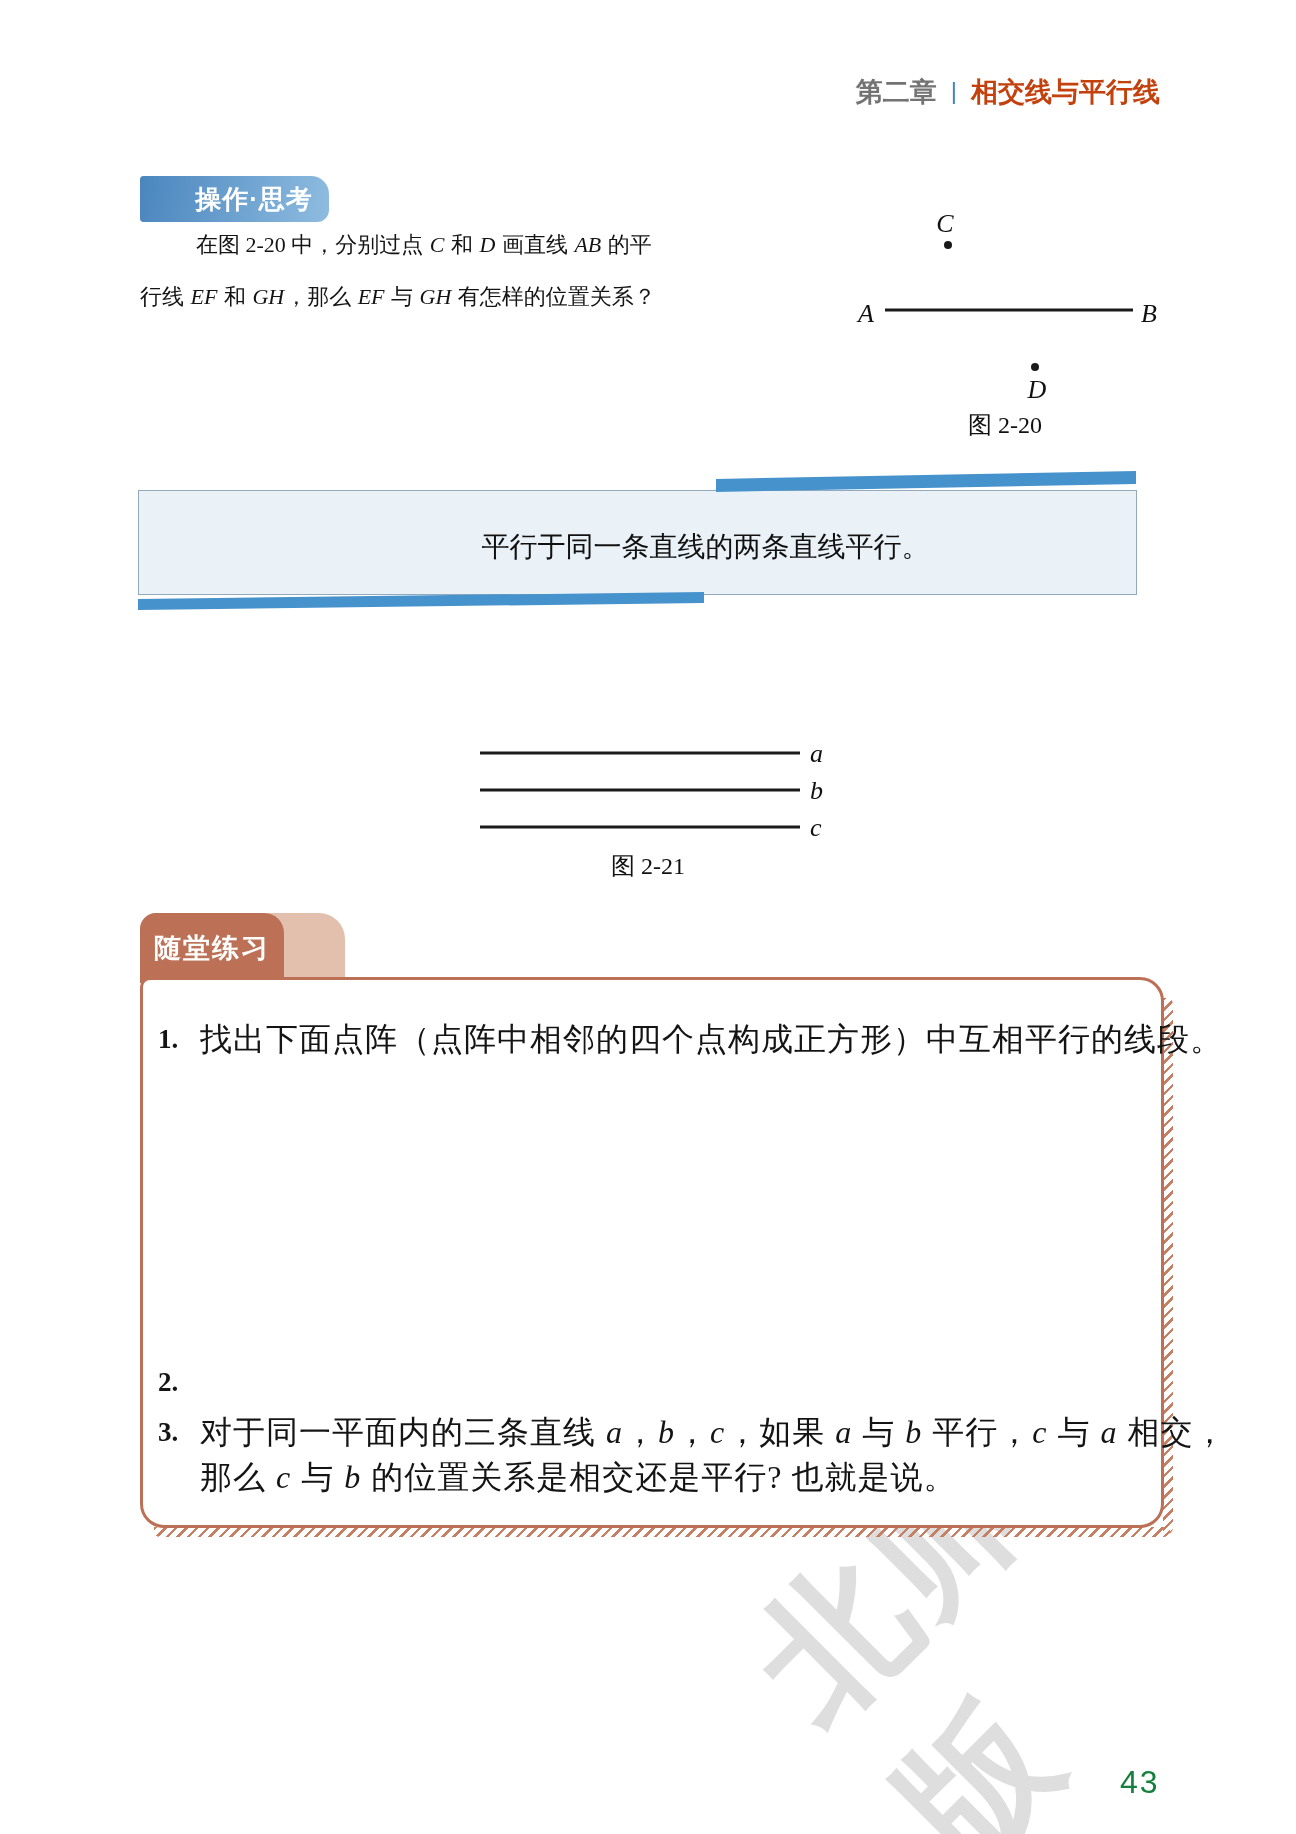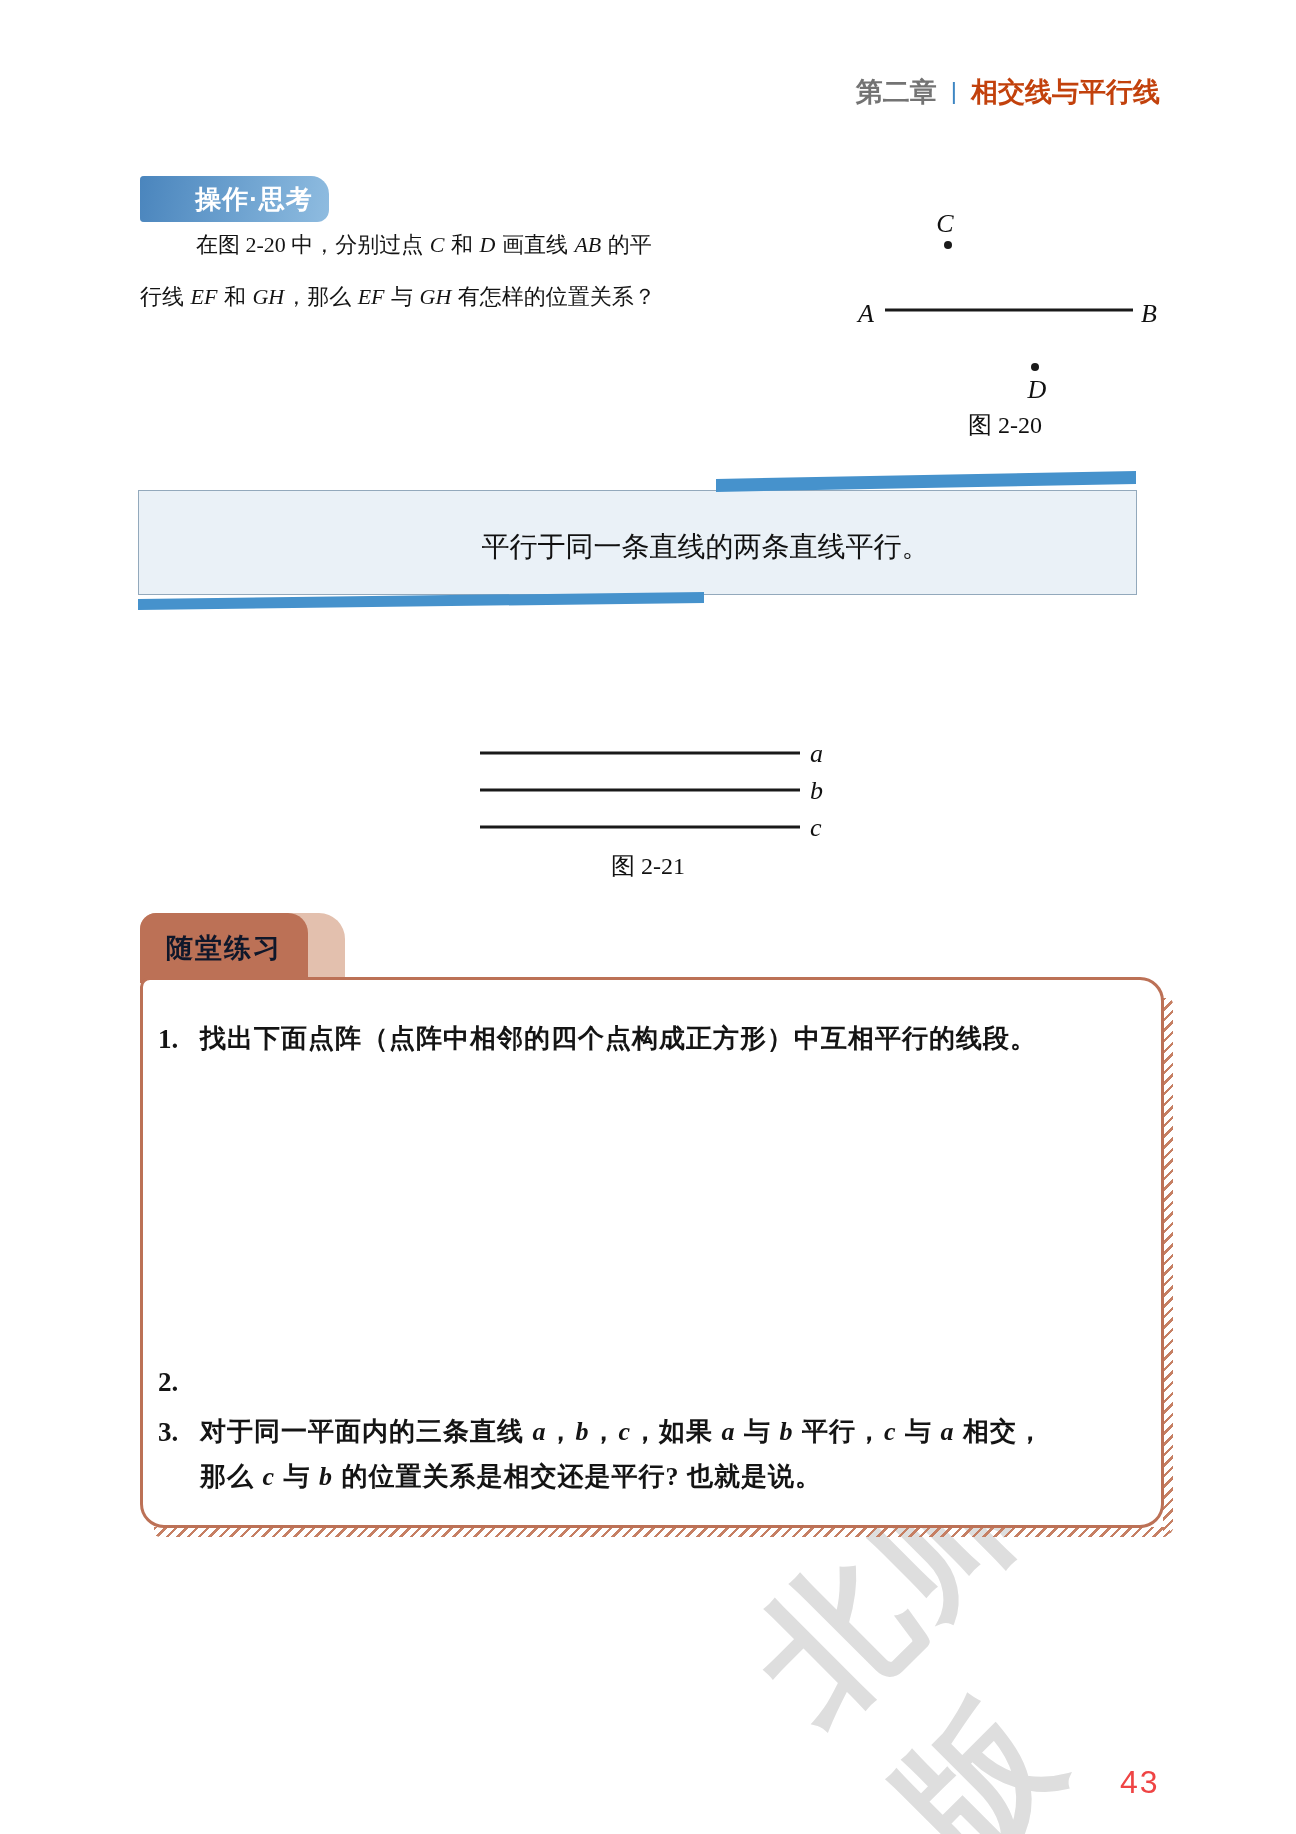"随堂练习" .tab-ex .main { color: #0f172a -> #ffffff; width: 168px -> 144px }
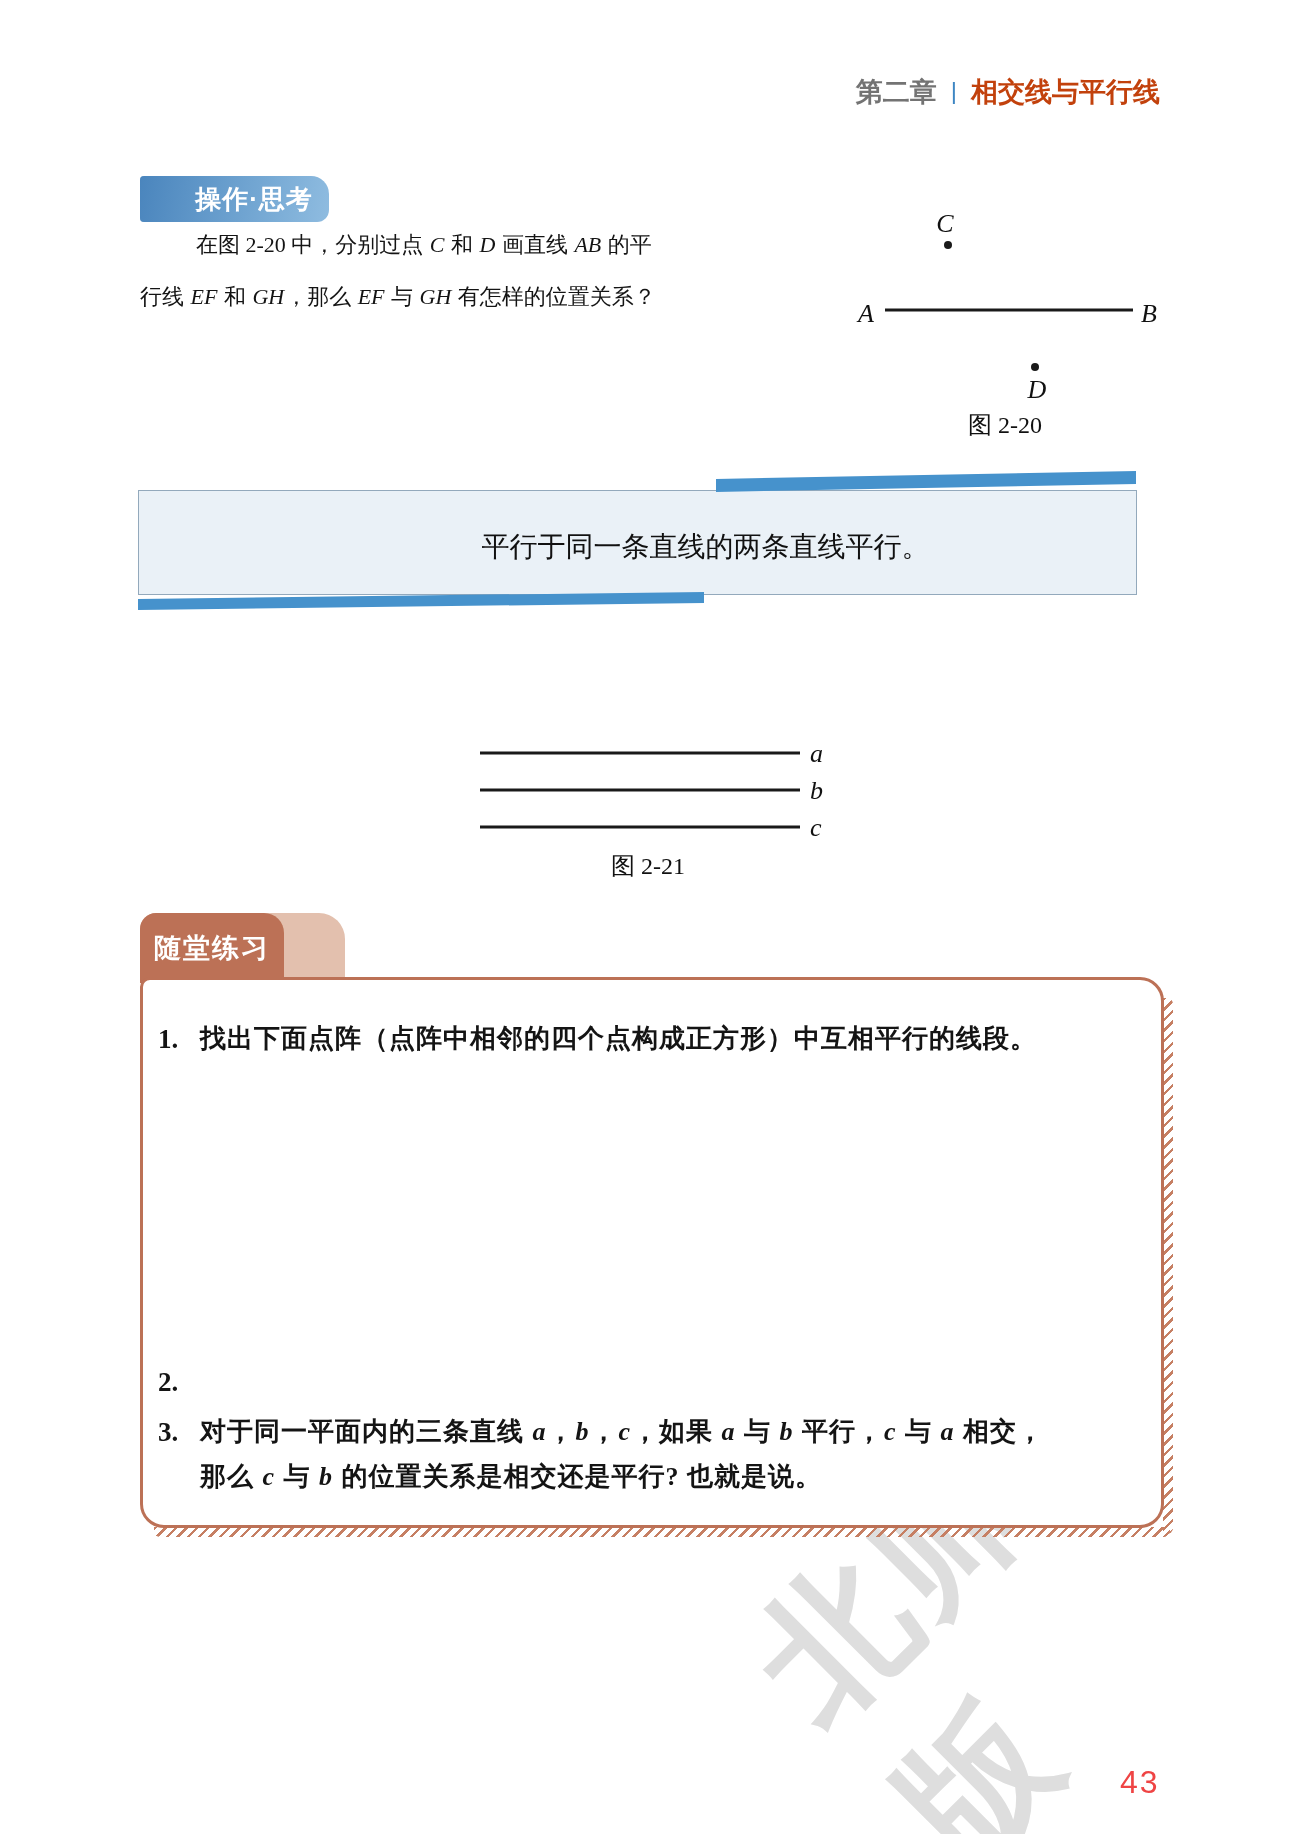"找出下面点阵（点阵中相邻的四个点构成正方形）中互相平行的线段。" .ex-txt { font-size: 26px -> 32px; font-weight: bold -> none }
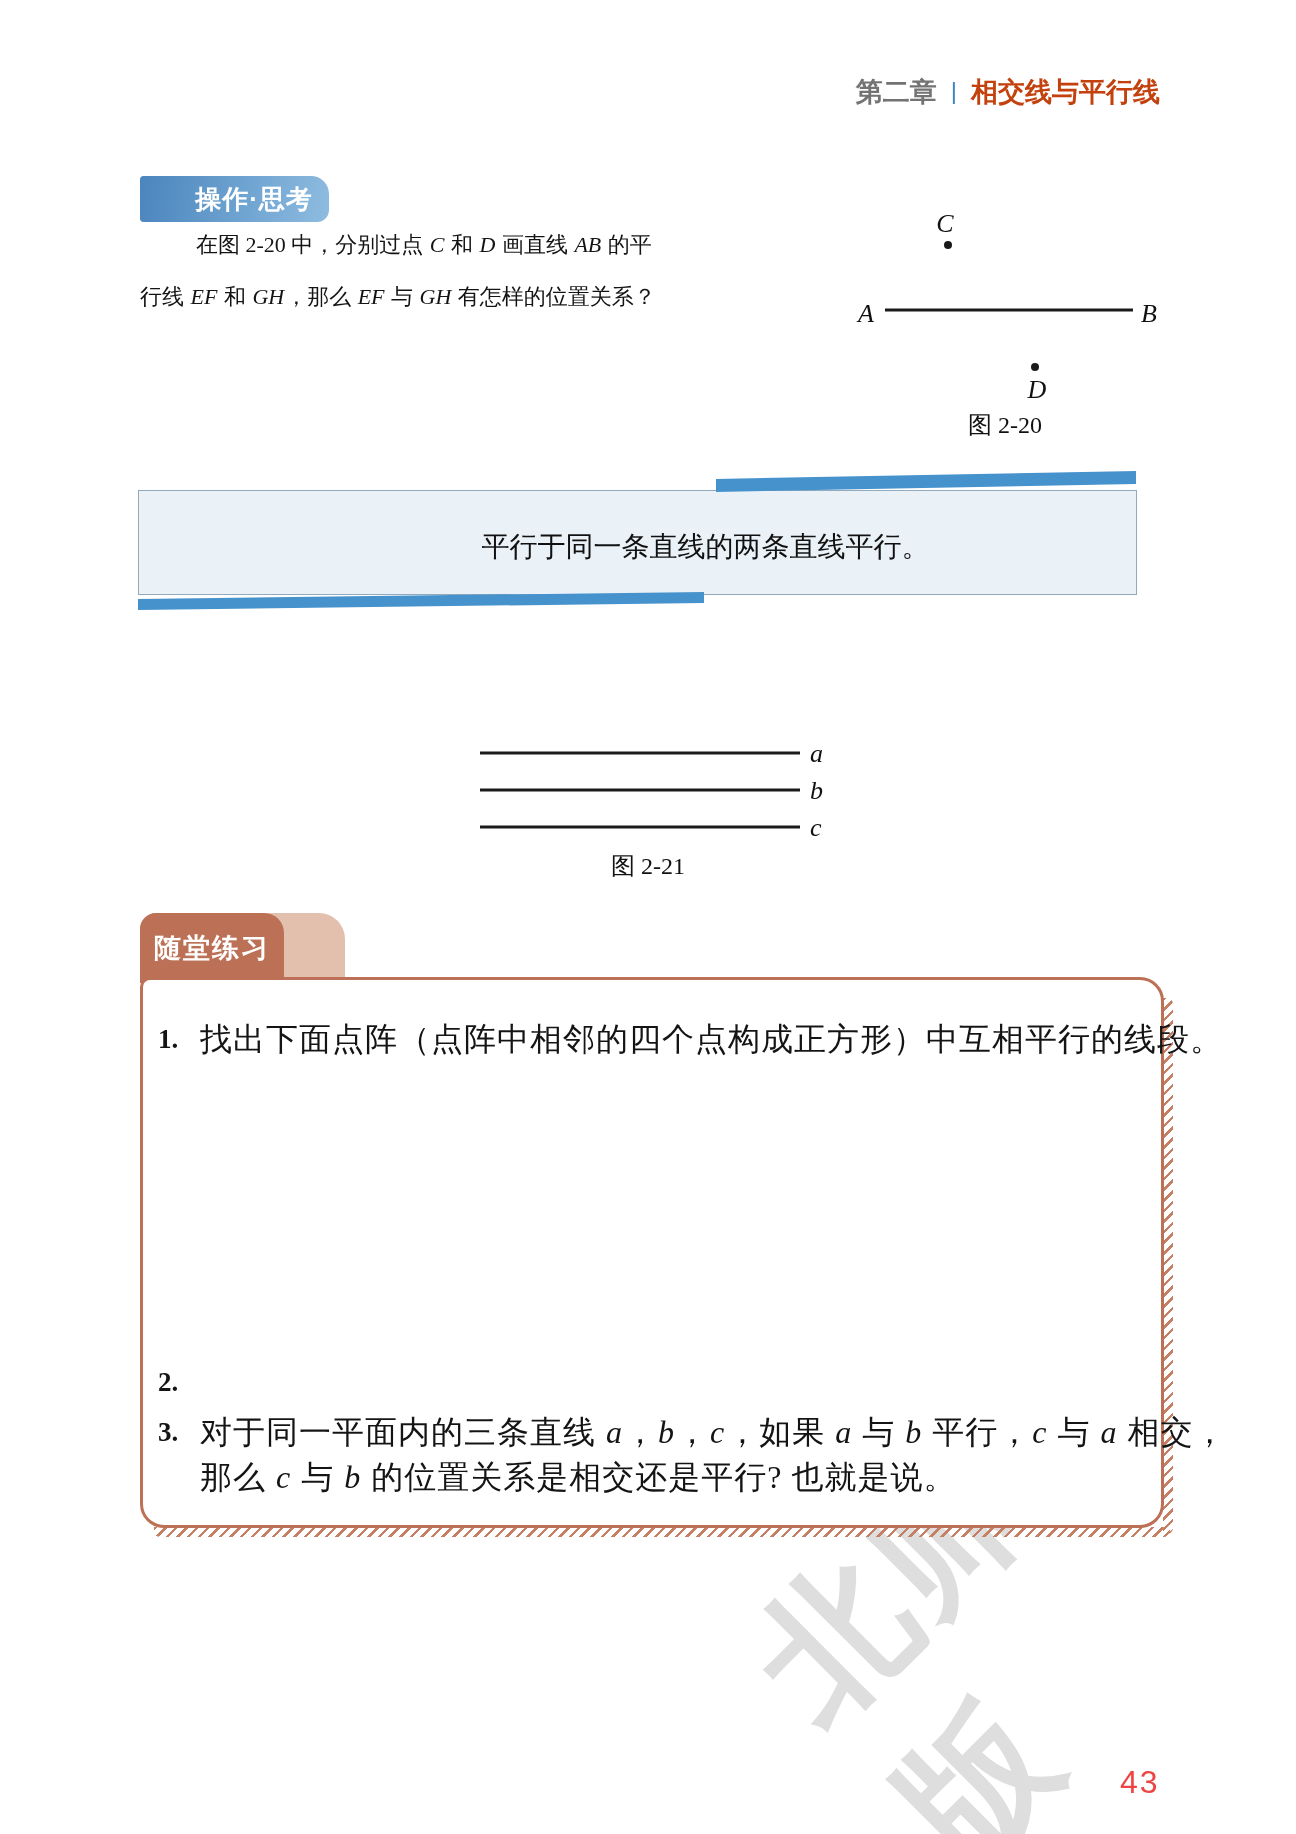"43" .pagenum { color: #ef4444 -> #15803d }
